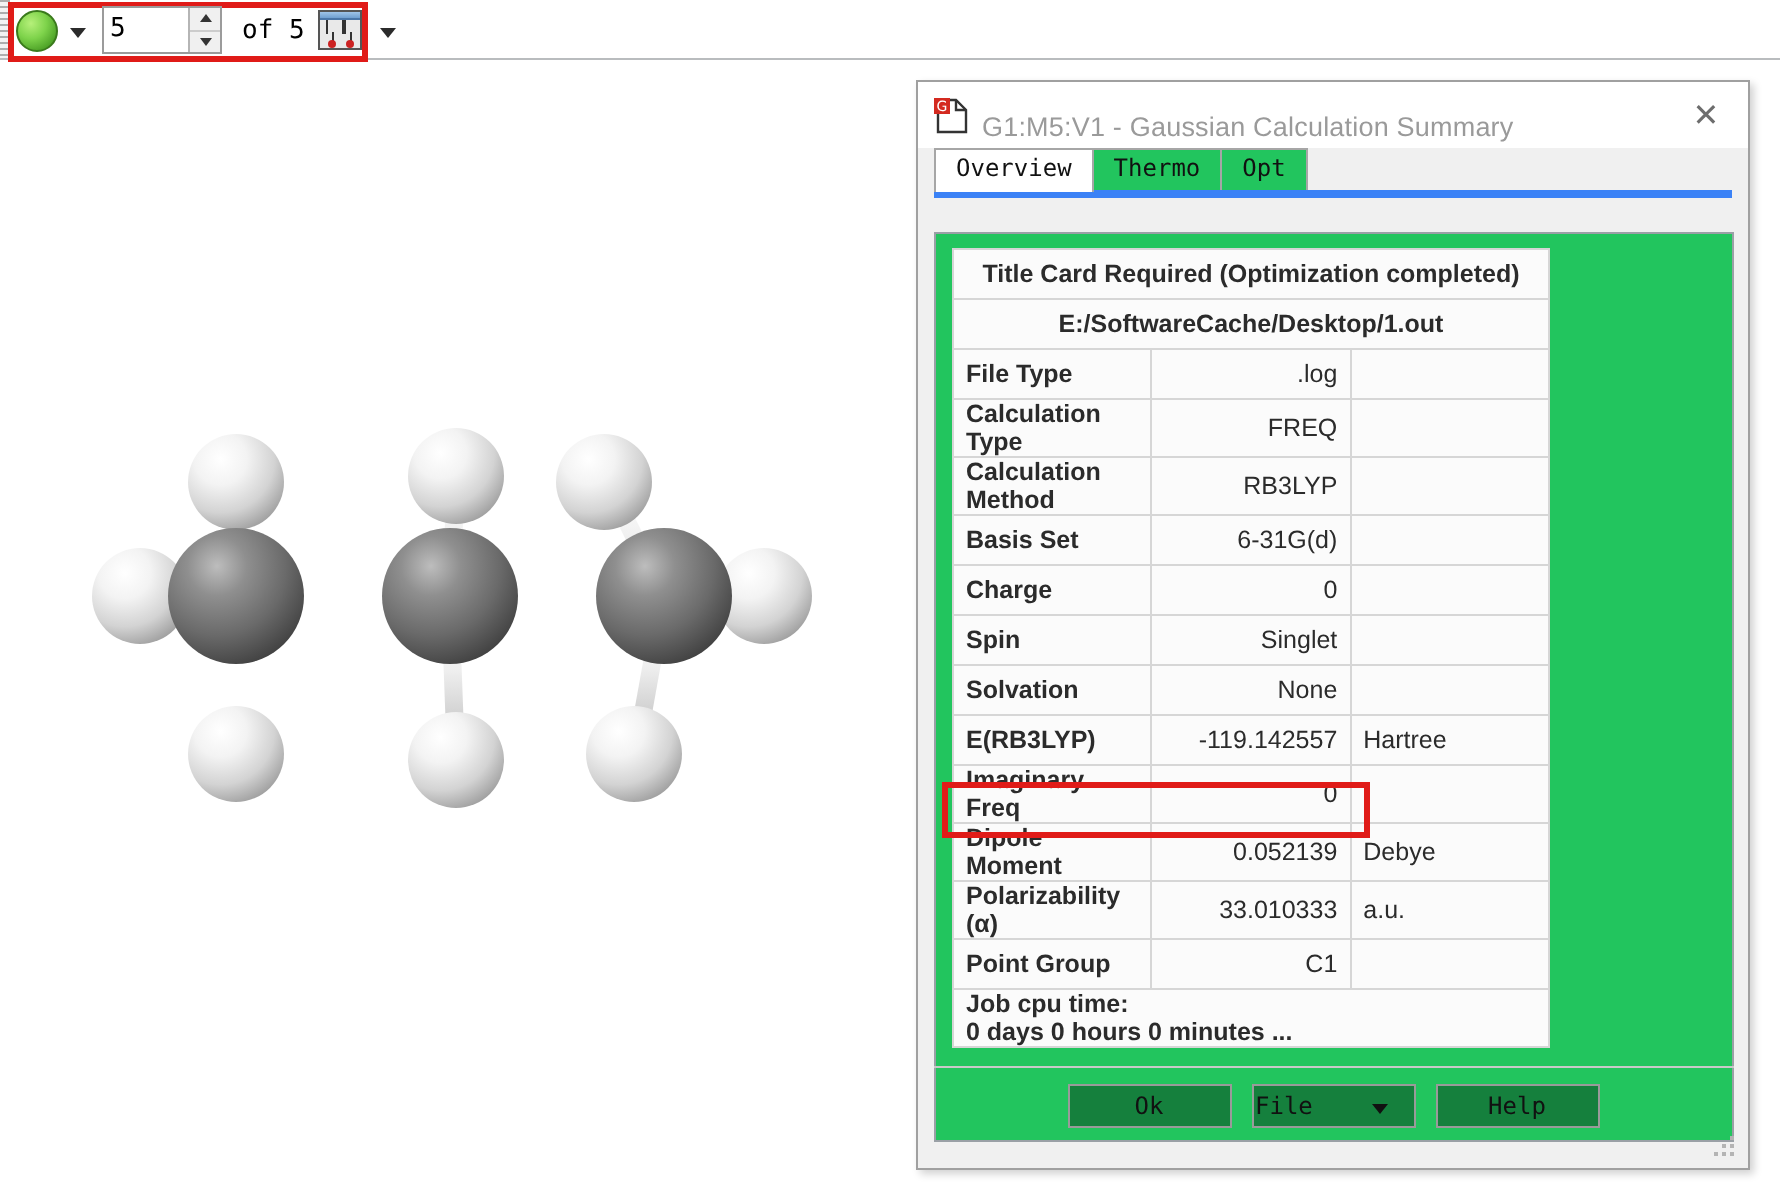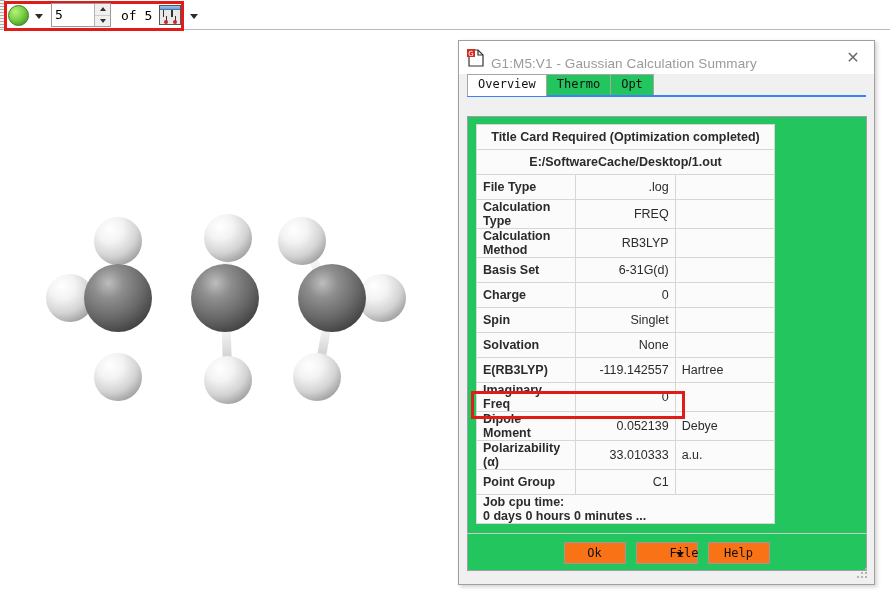"Overview" .tabs { border-bottom: 2px solid #3b82f6 -> 4px solid #3b82f6 }
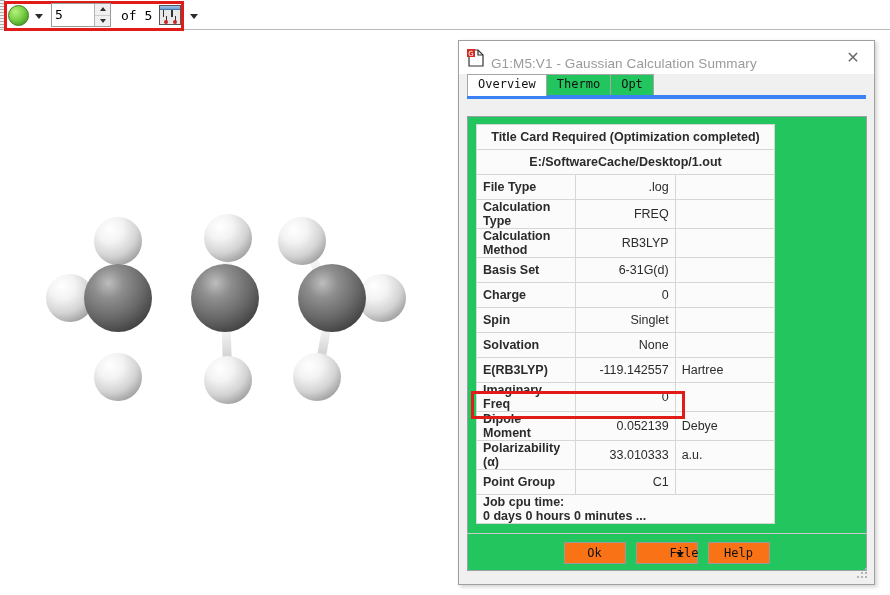"Ok" .btn { background: #f97316 -> #15803d; width: 62px -> 82px }
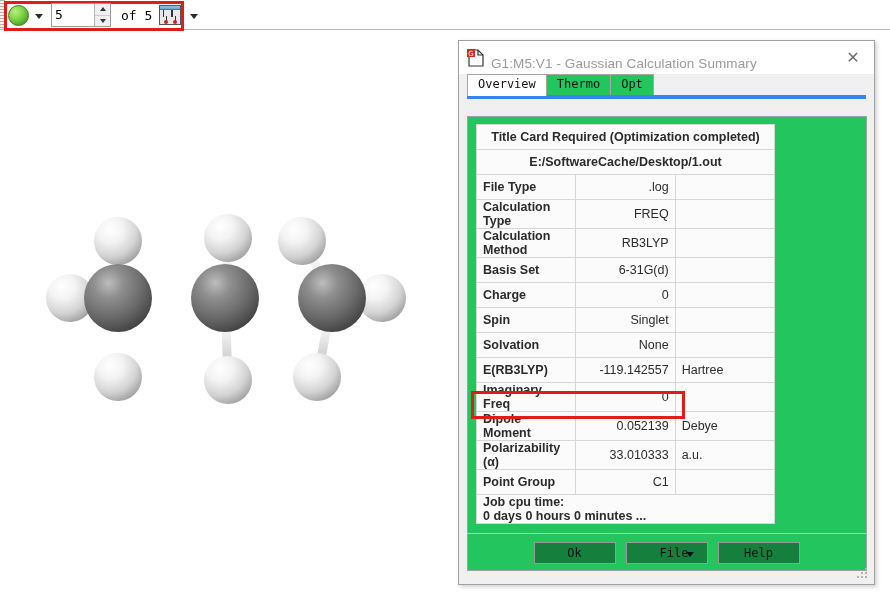"File" .btn.file-btn { padding-left: 33px -> 1px }
